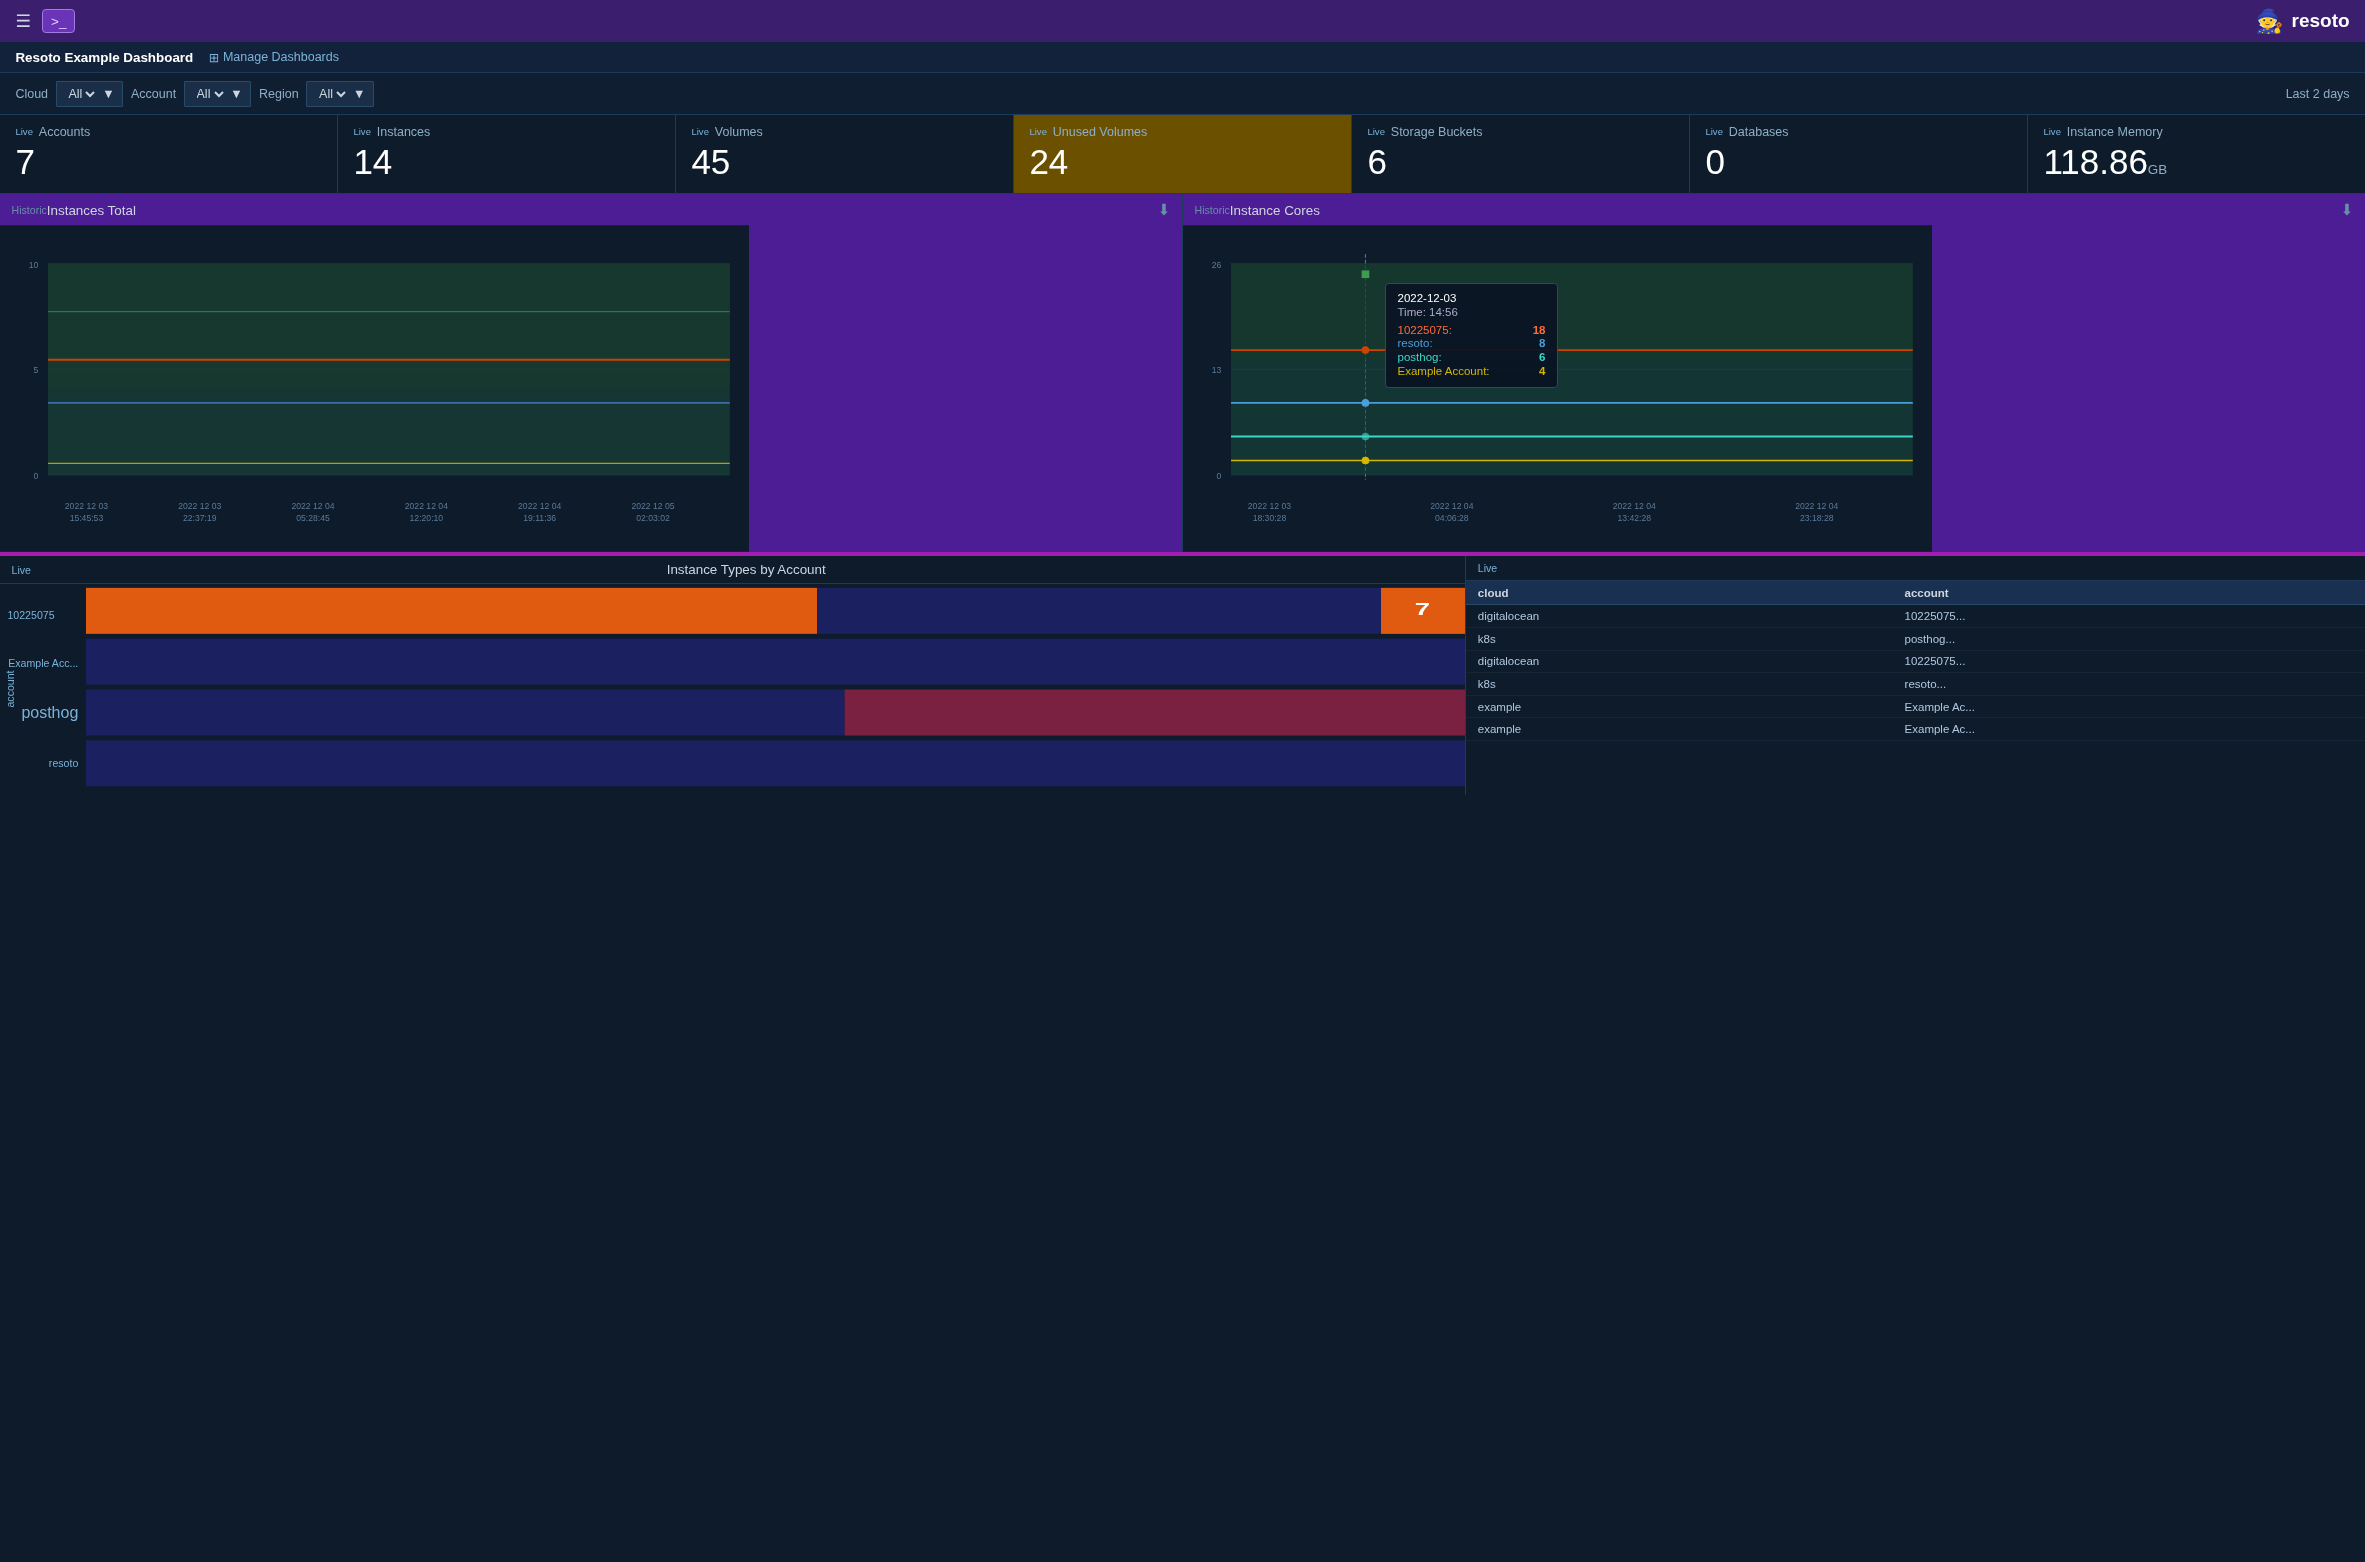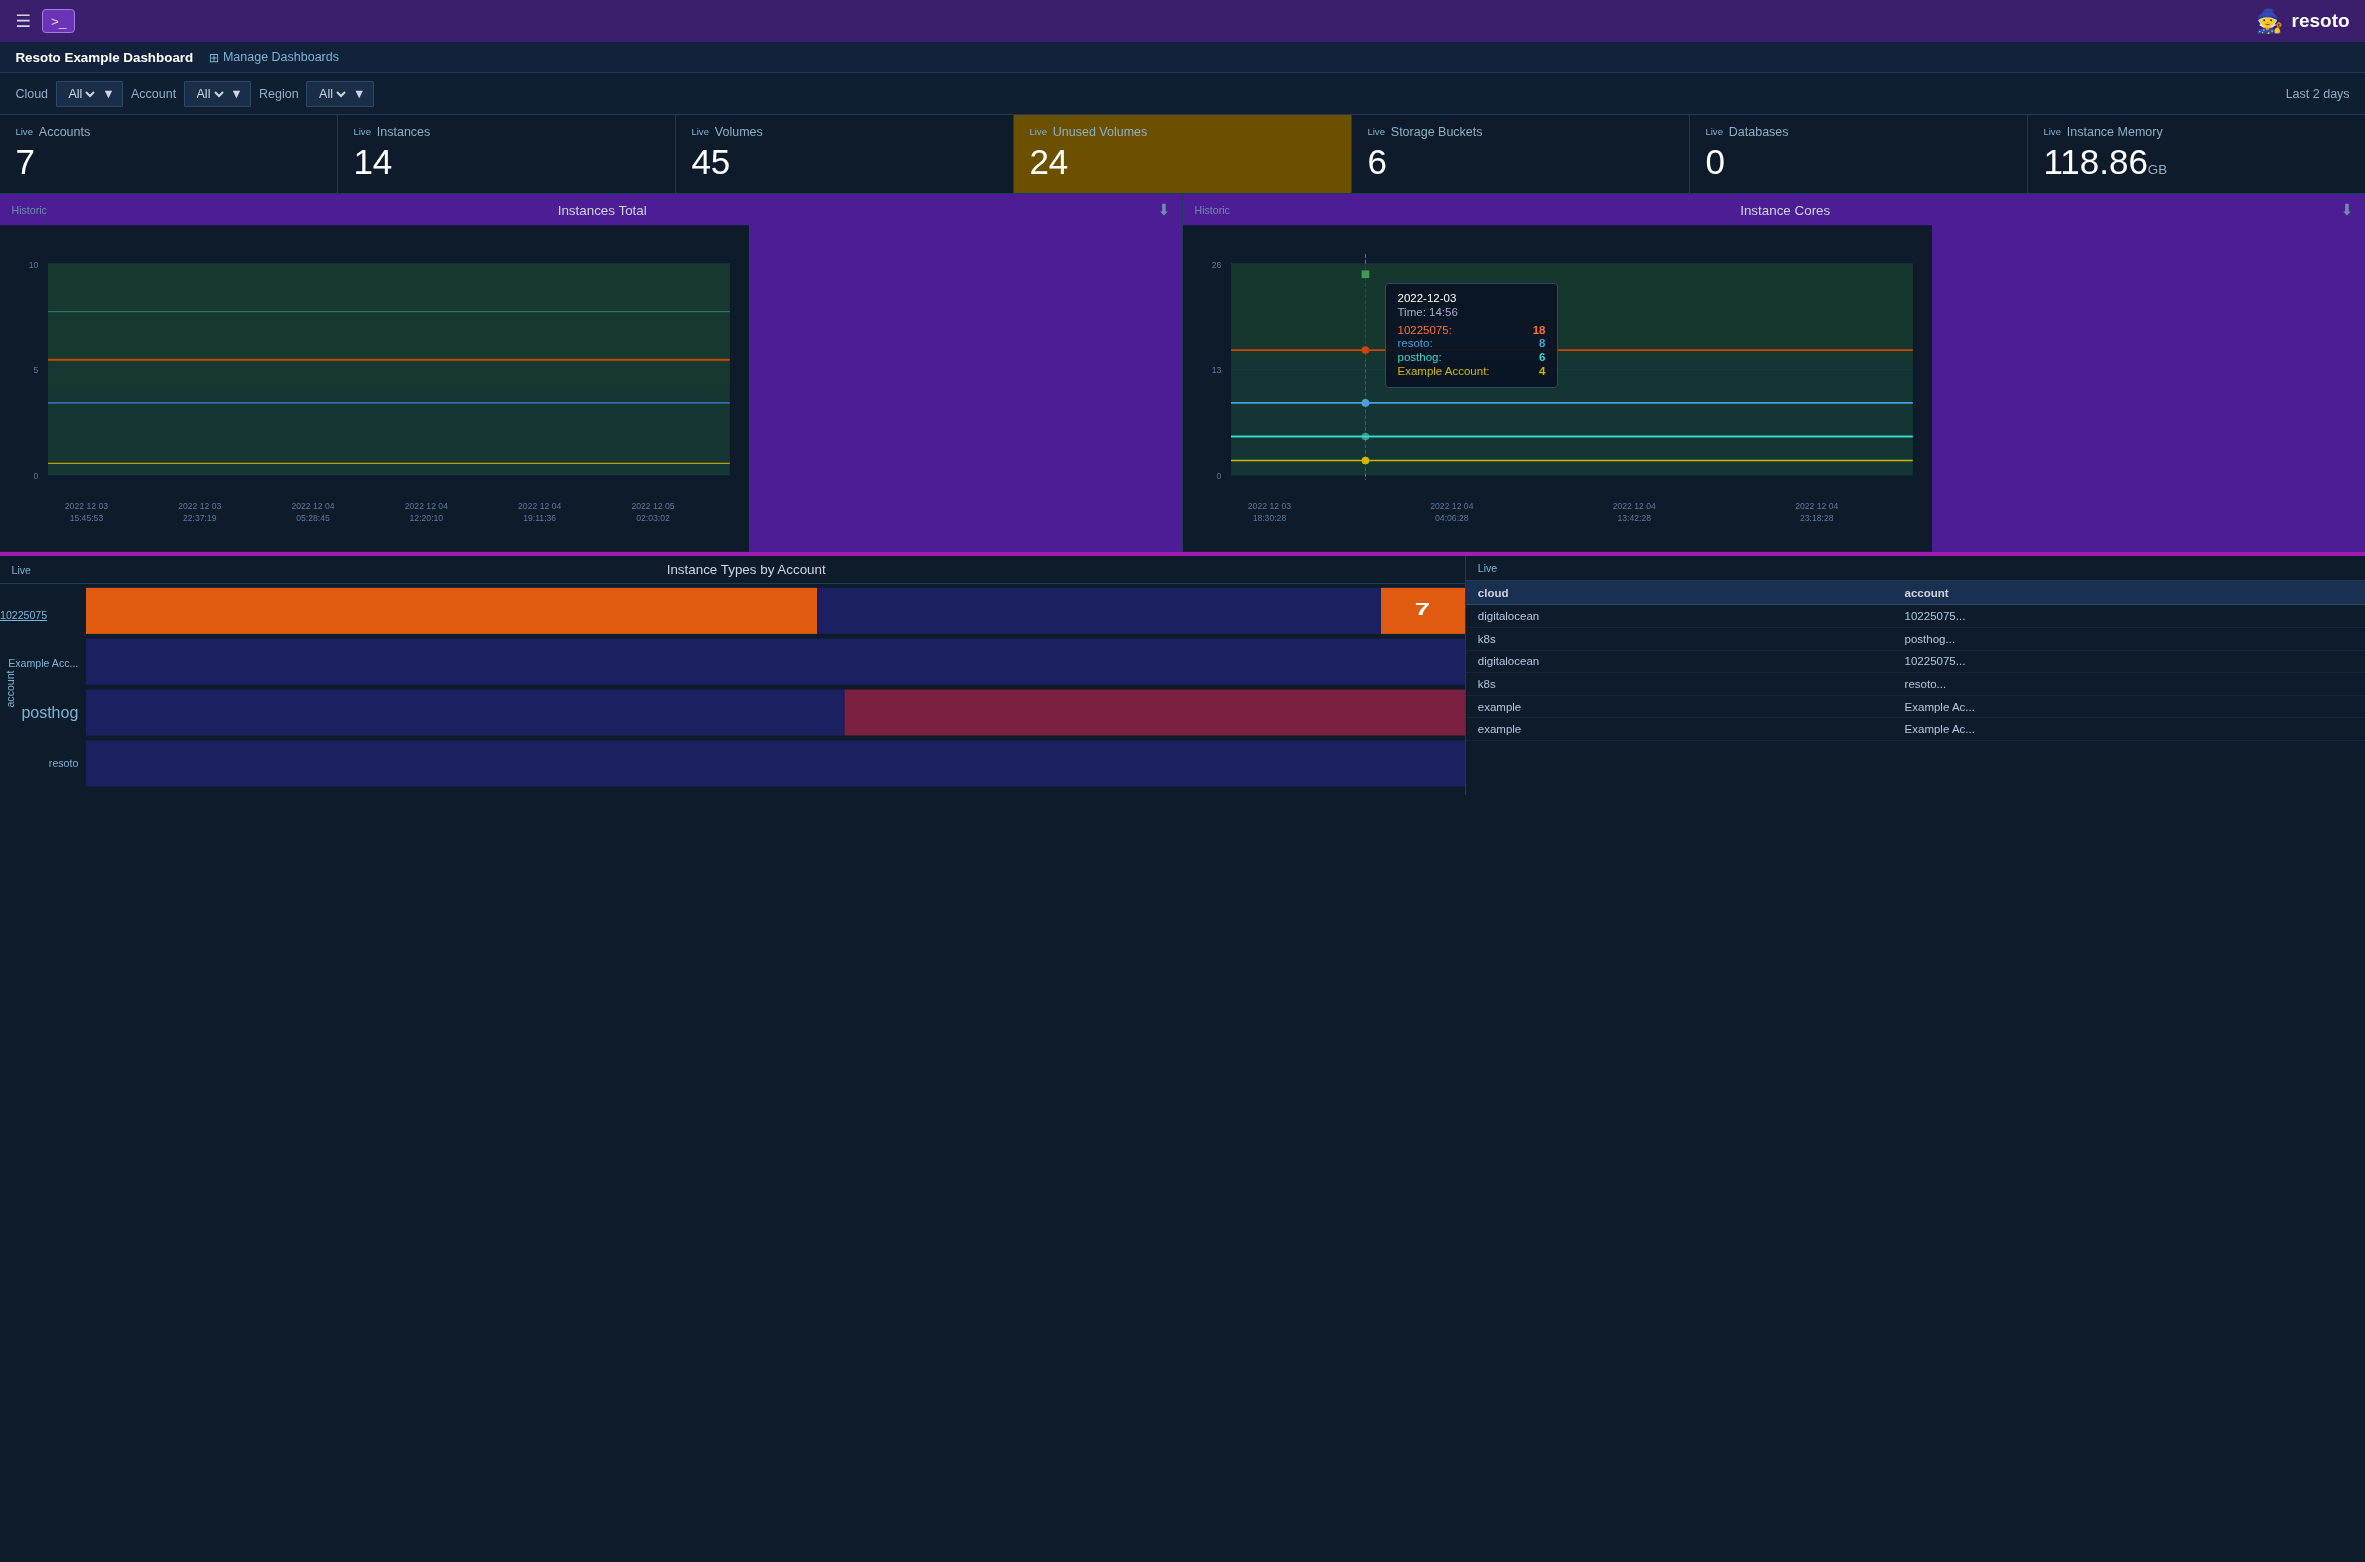"Instances Total" .chart-title { text-align: center -> none }
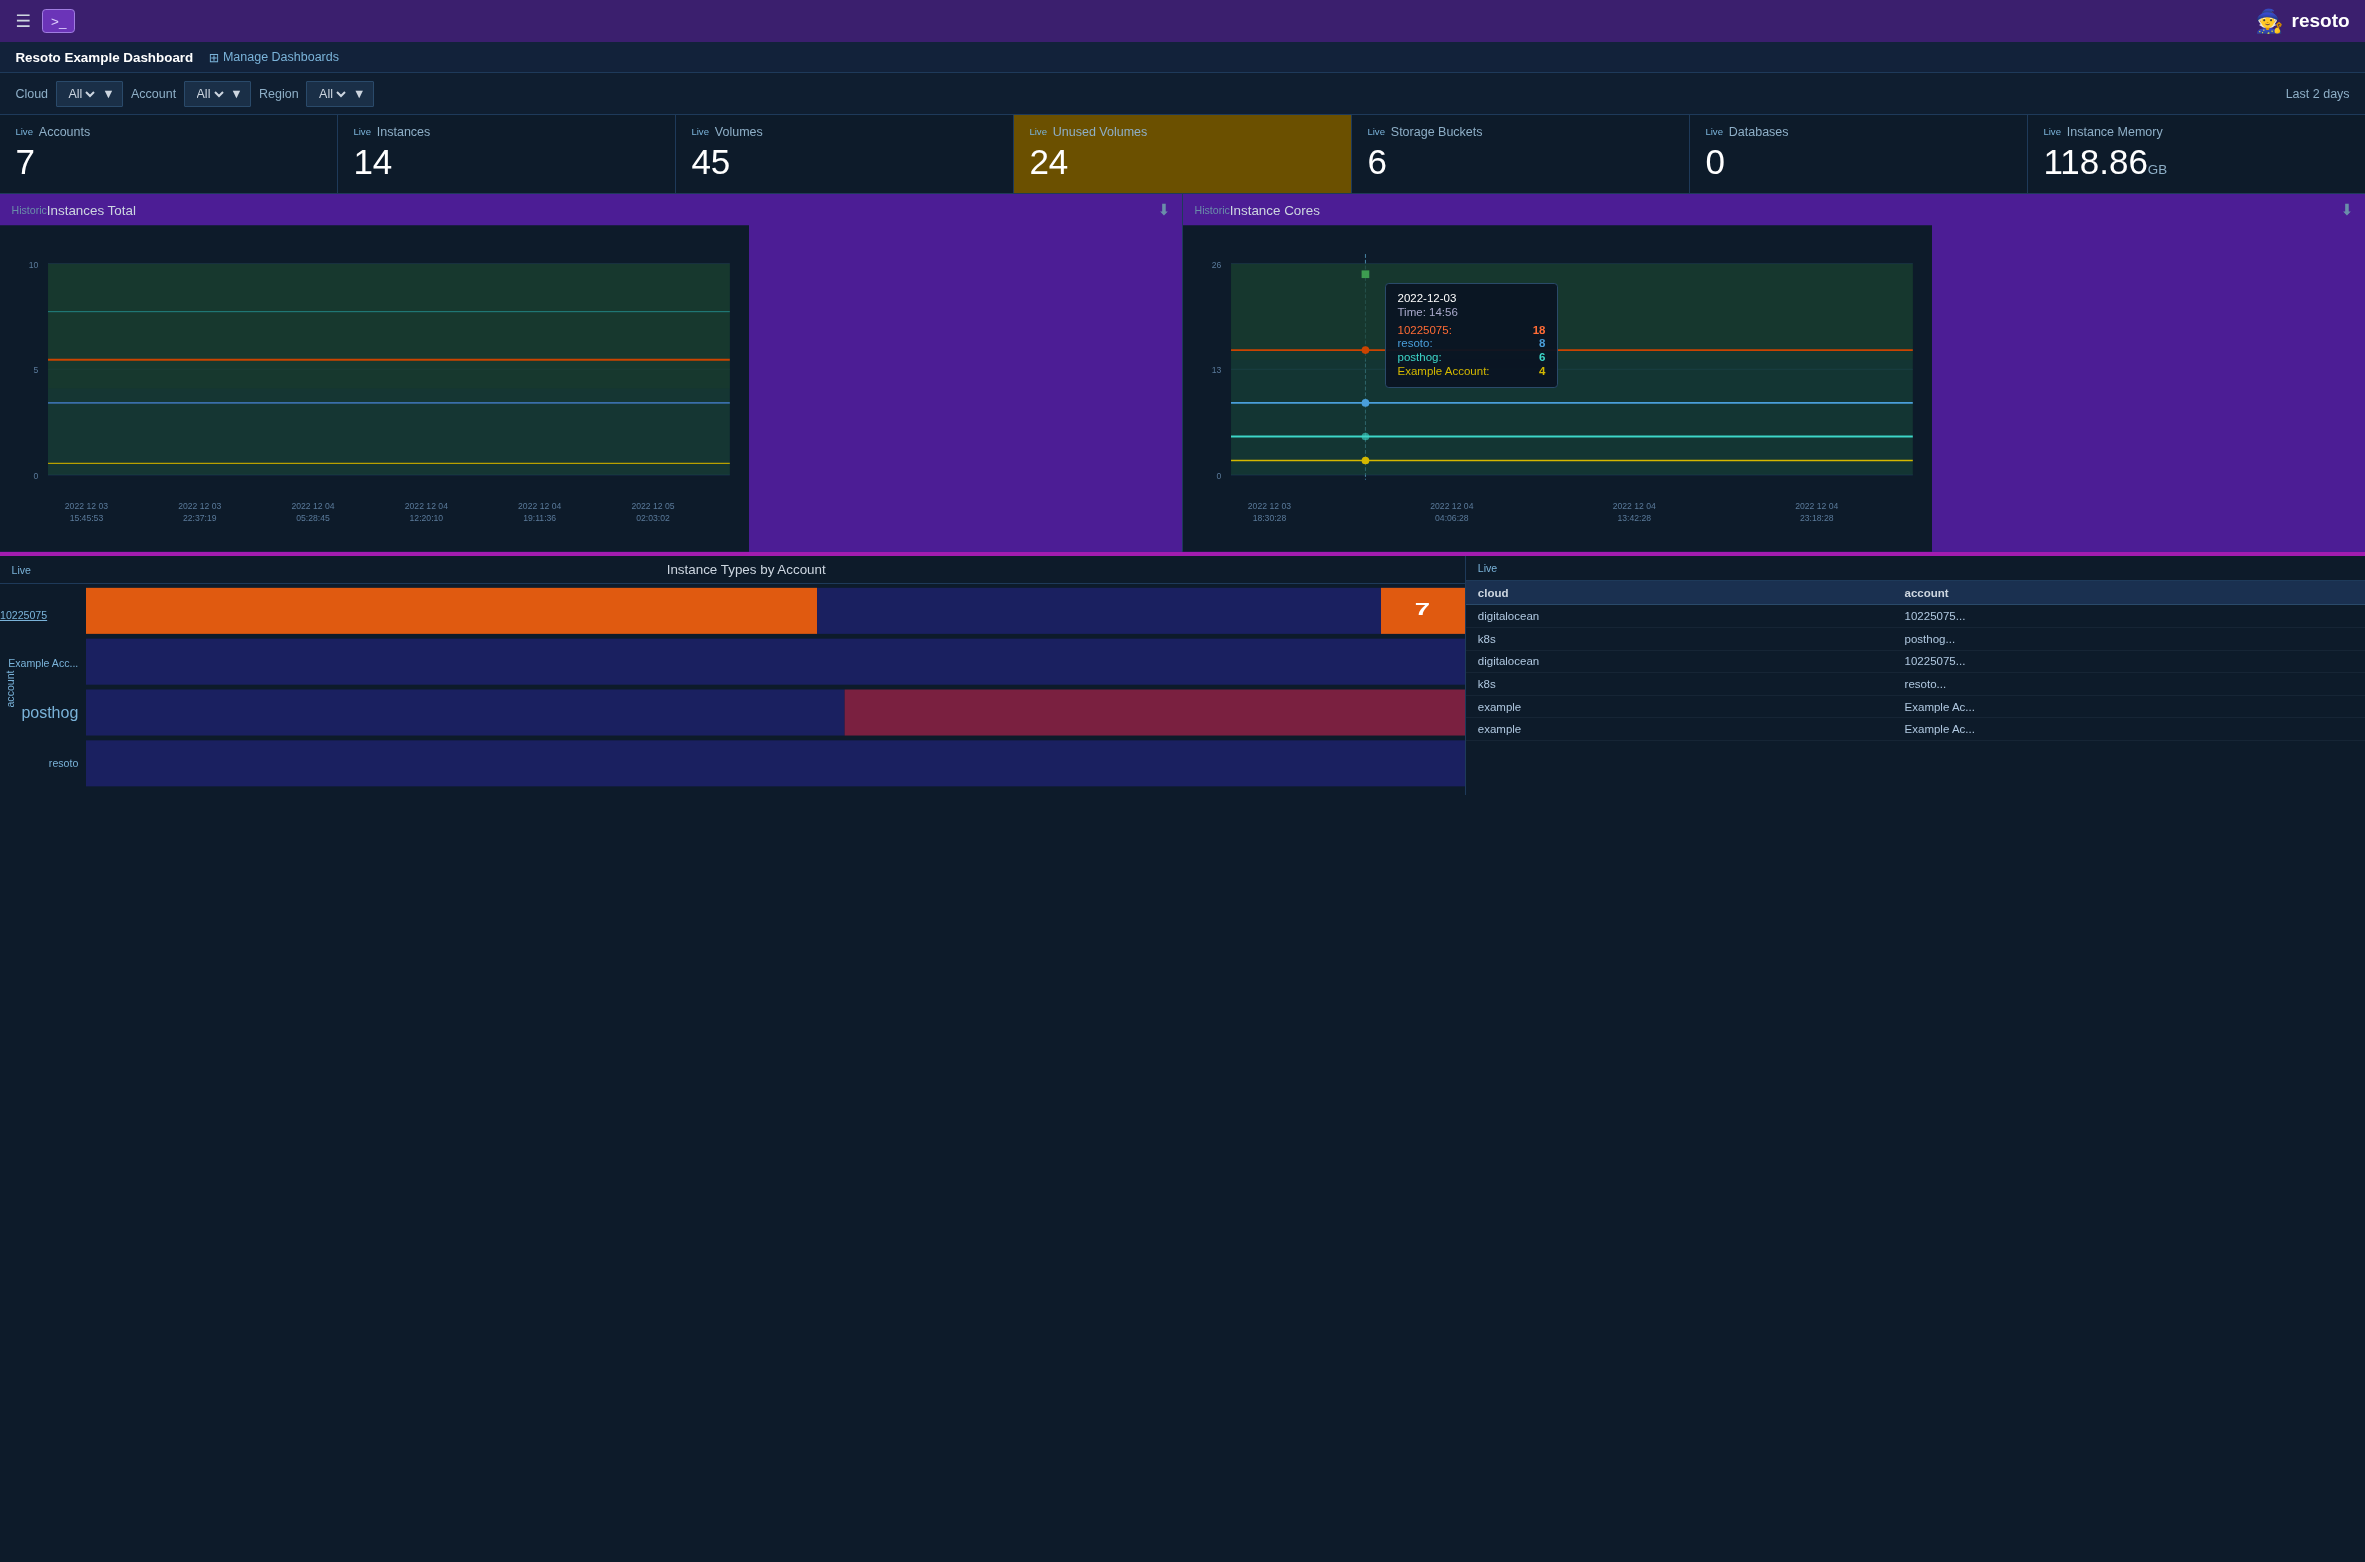"10225075" div { text-align: left -> center; text-decoration: underline -> none }
